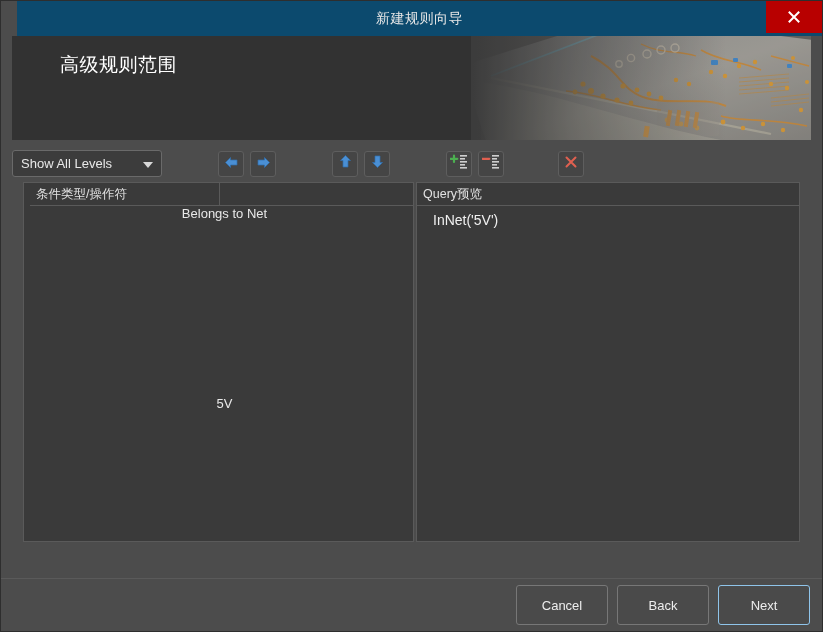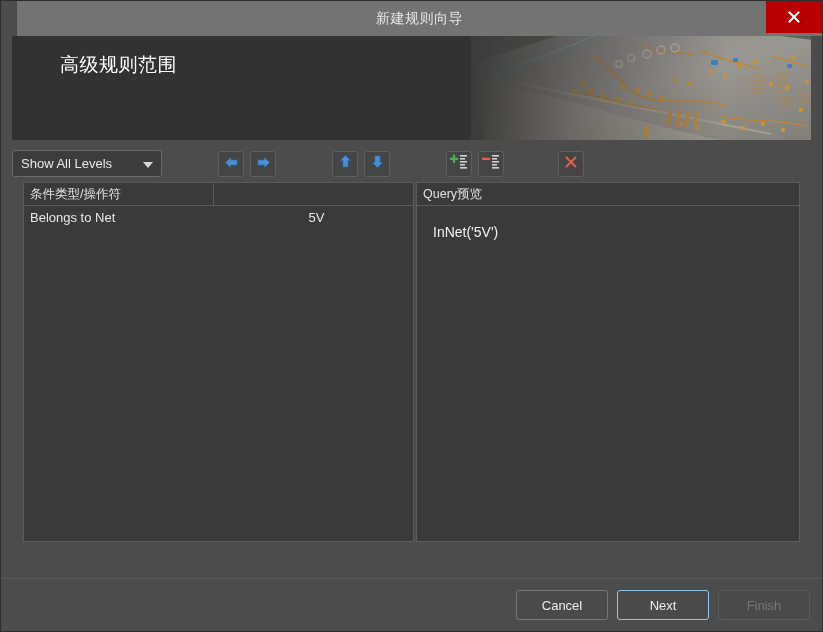"新建规则向导" .titlebar { background: #737373 -> #0c4a6e }
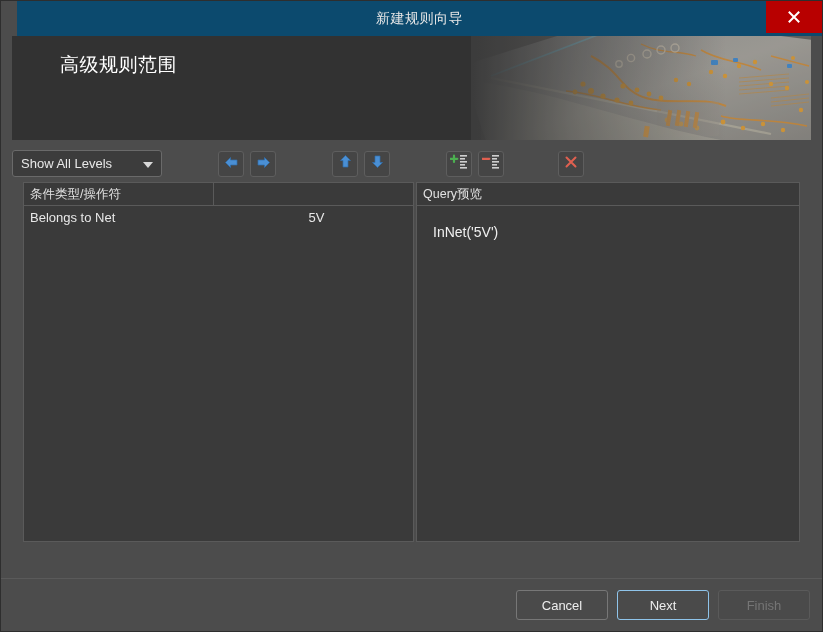"条件类型/操作符" .panel-left { padding-left: none -> 6px }
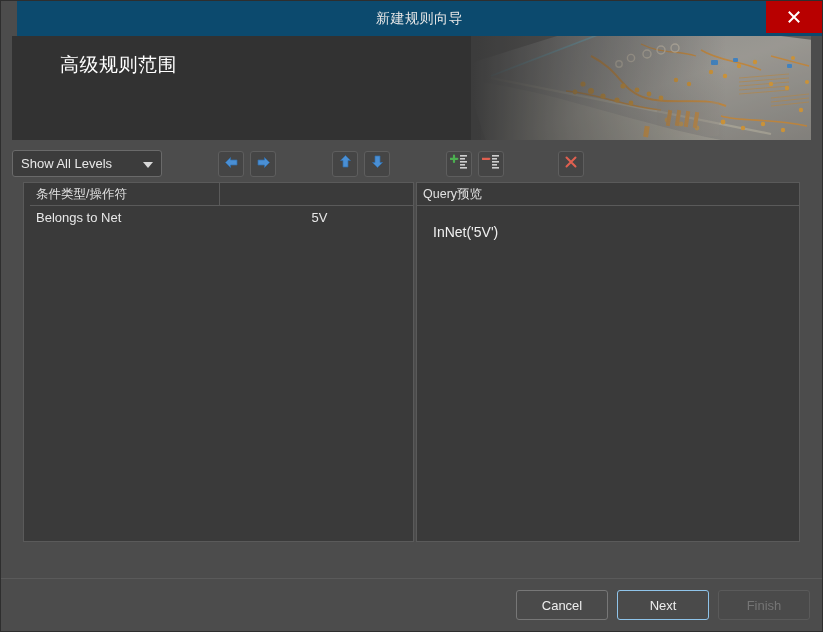"Belongs to Net" .trow { flex-direction: none -> column }
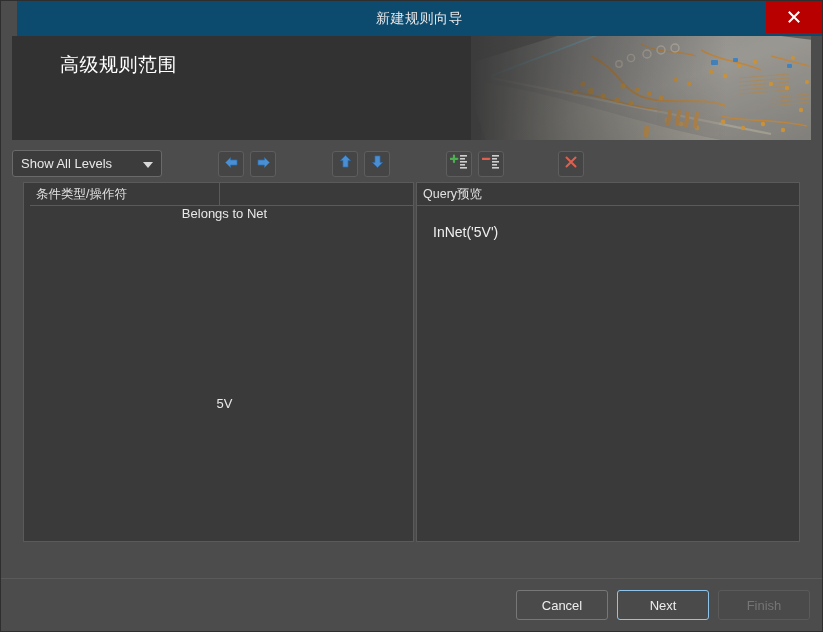"InNet('5V')" .query-text { margin-top: 12px -> none }
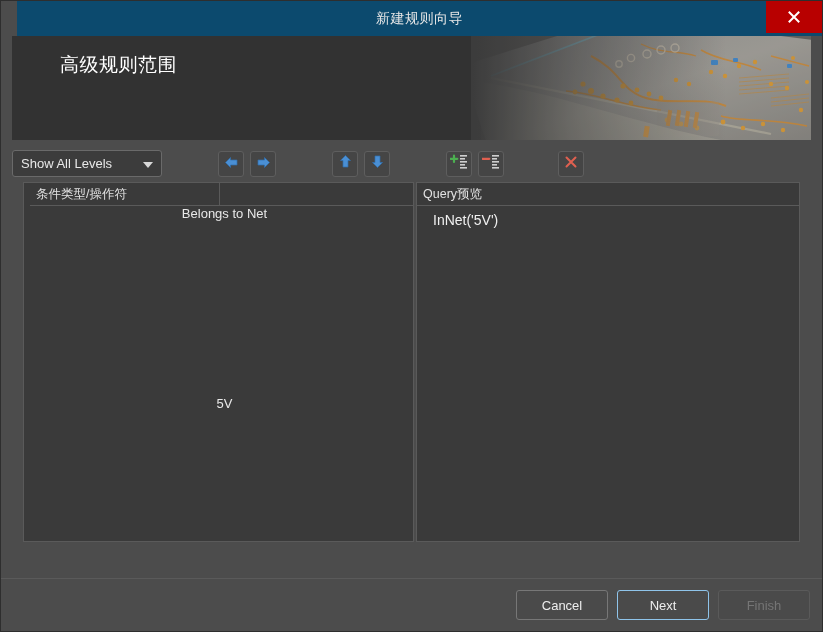"Cancel" .btn { height: 30px -> 40px }
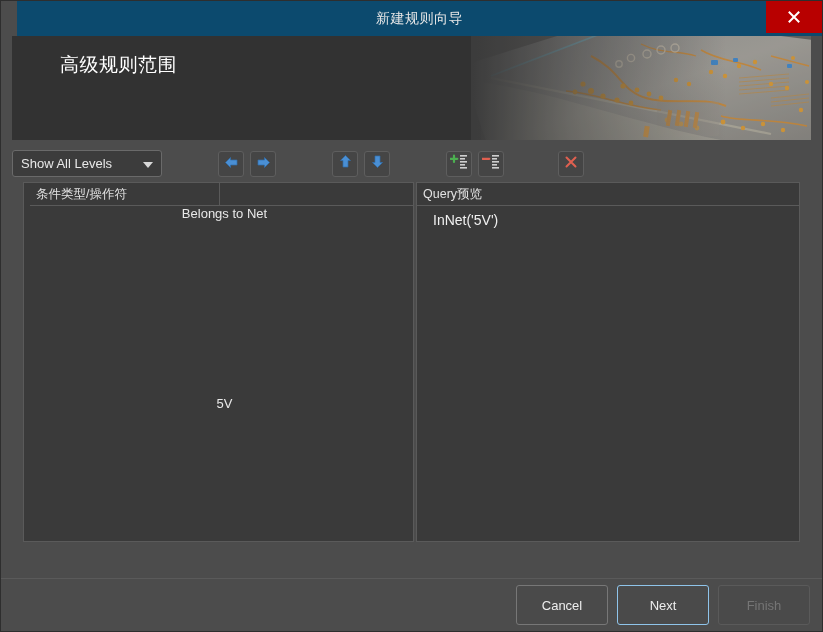"Back" div.btn { html: none -> <div> <span>Back</span> </div> }
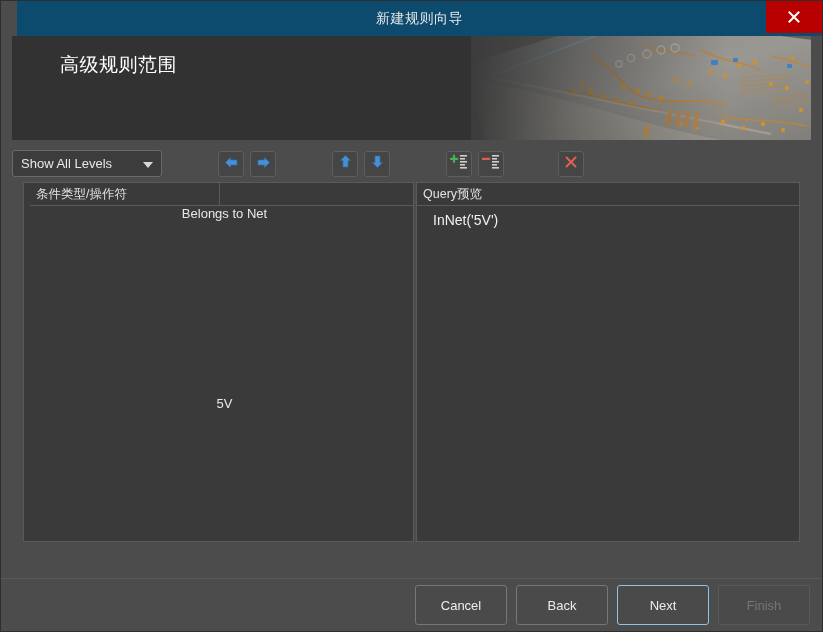"Finish" div.btn { html: <div> <span>Finish</span> </div> -> none }
